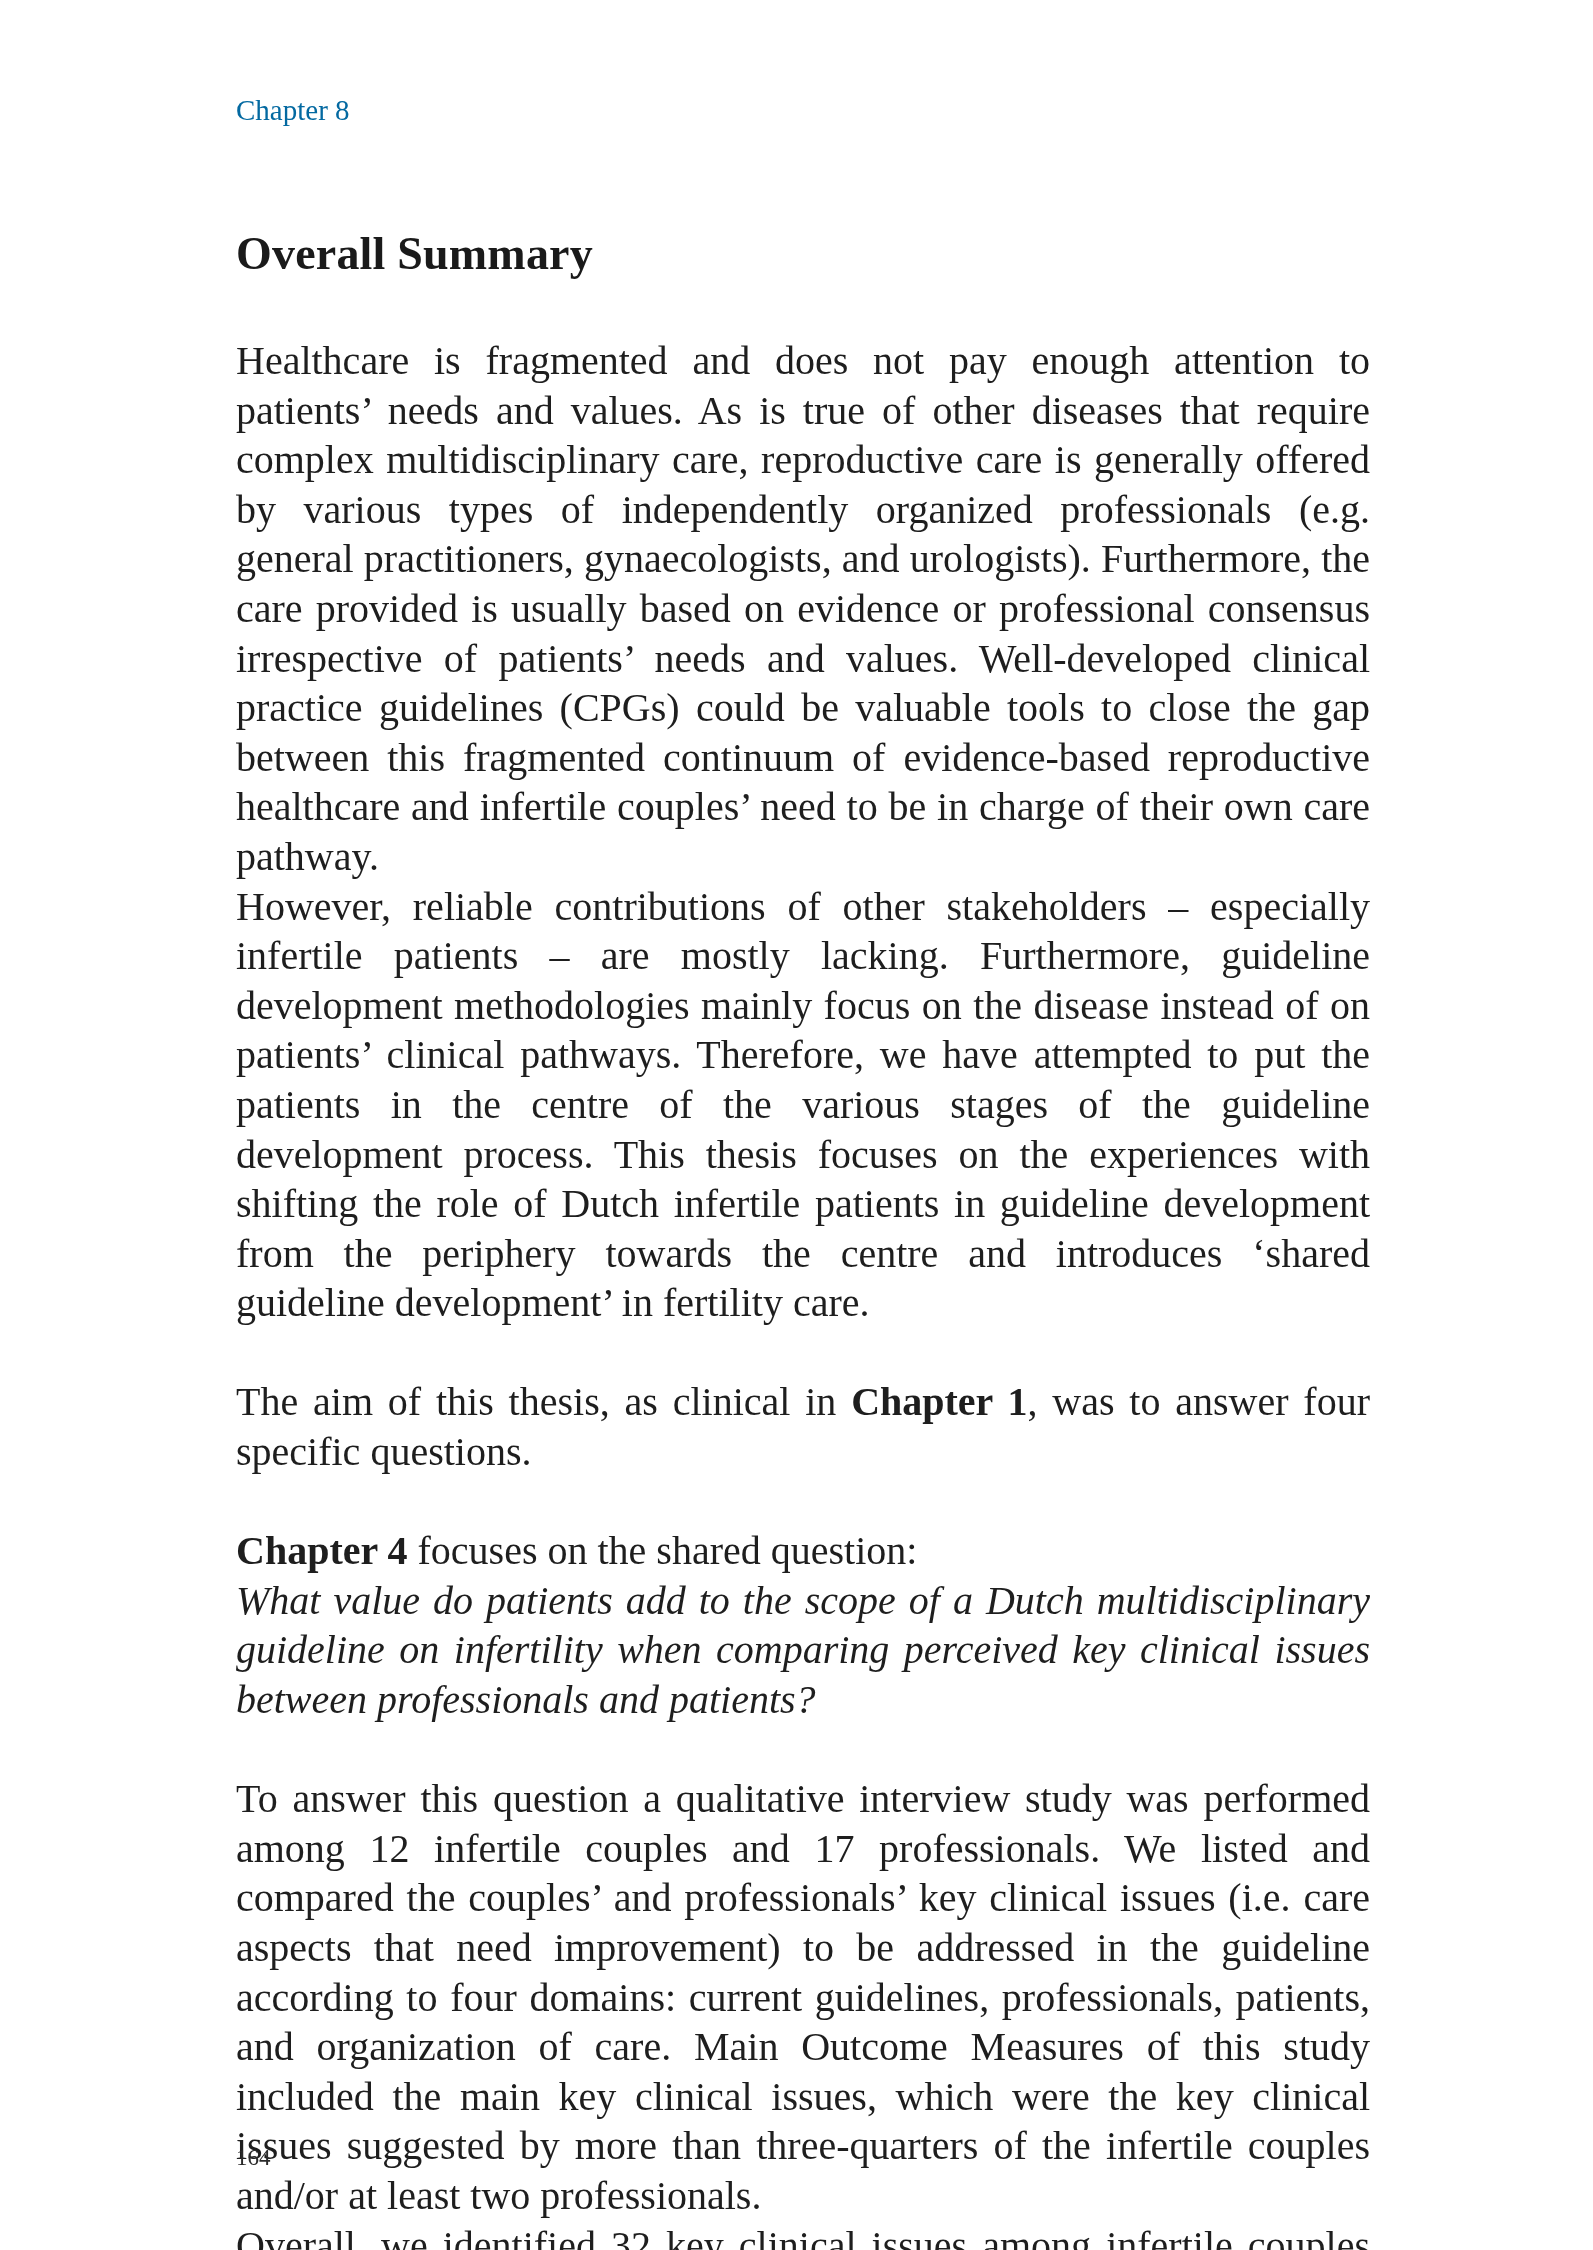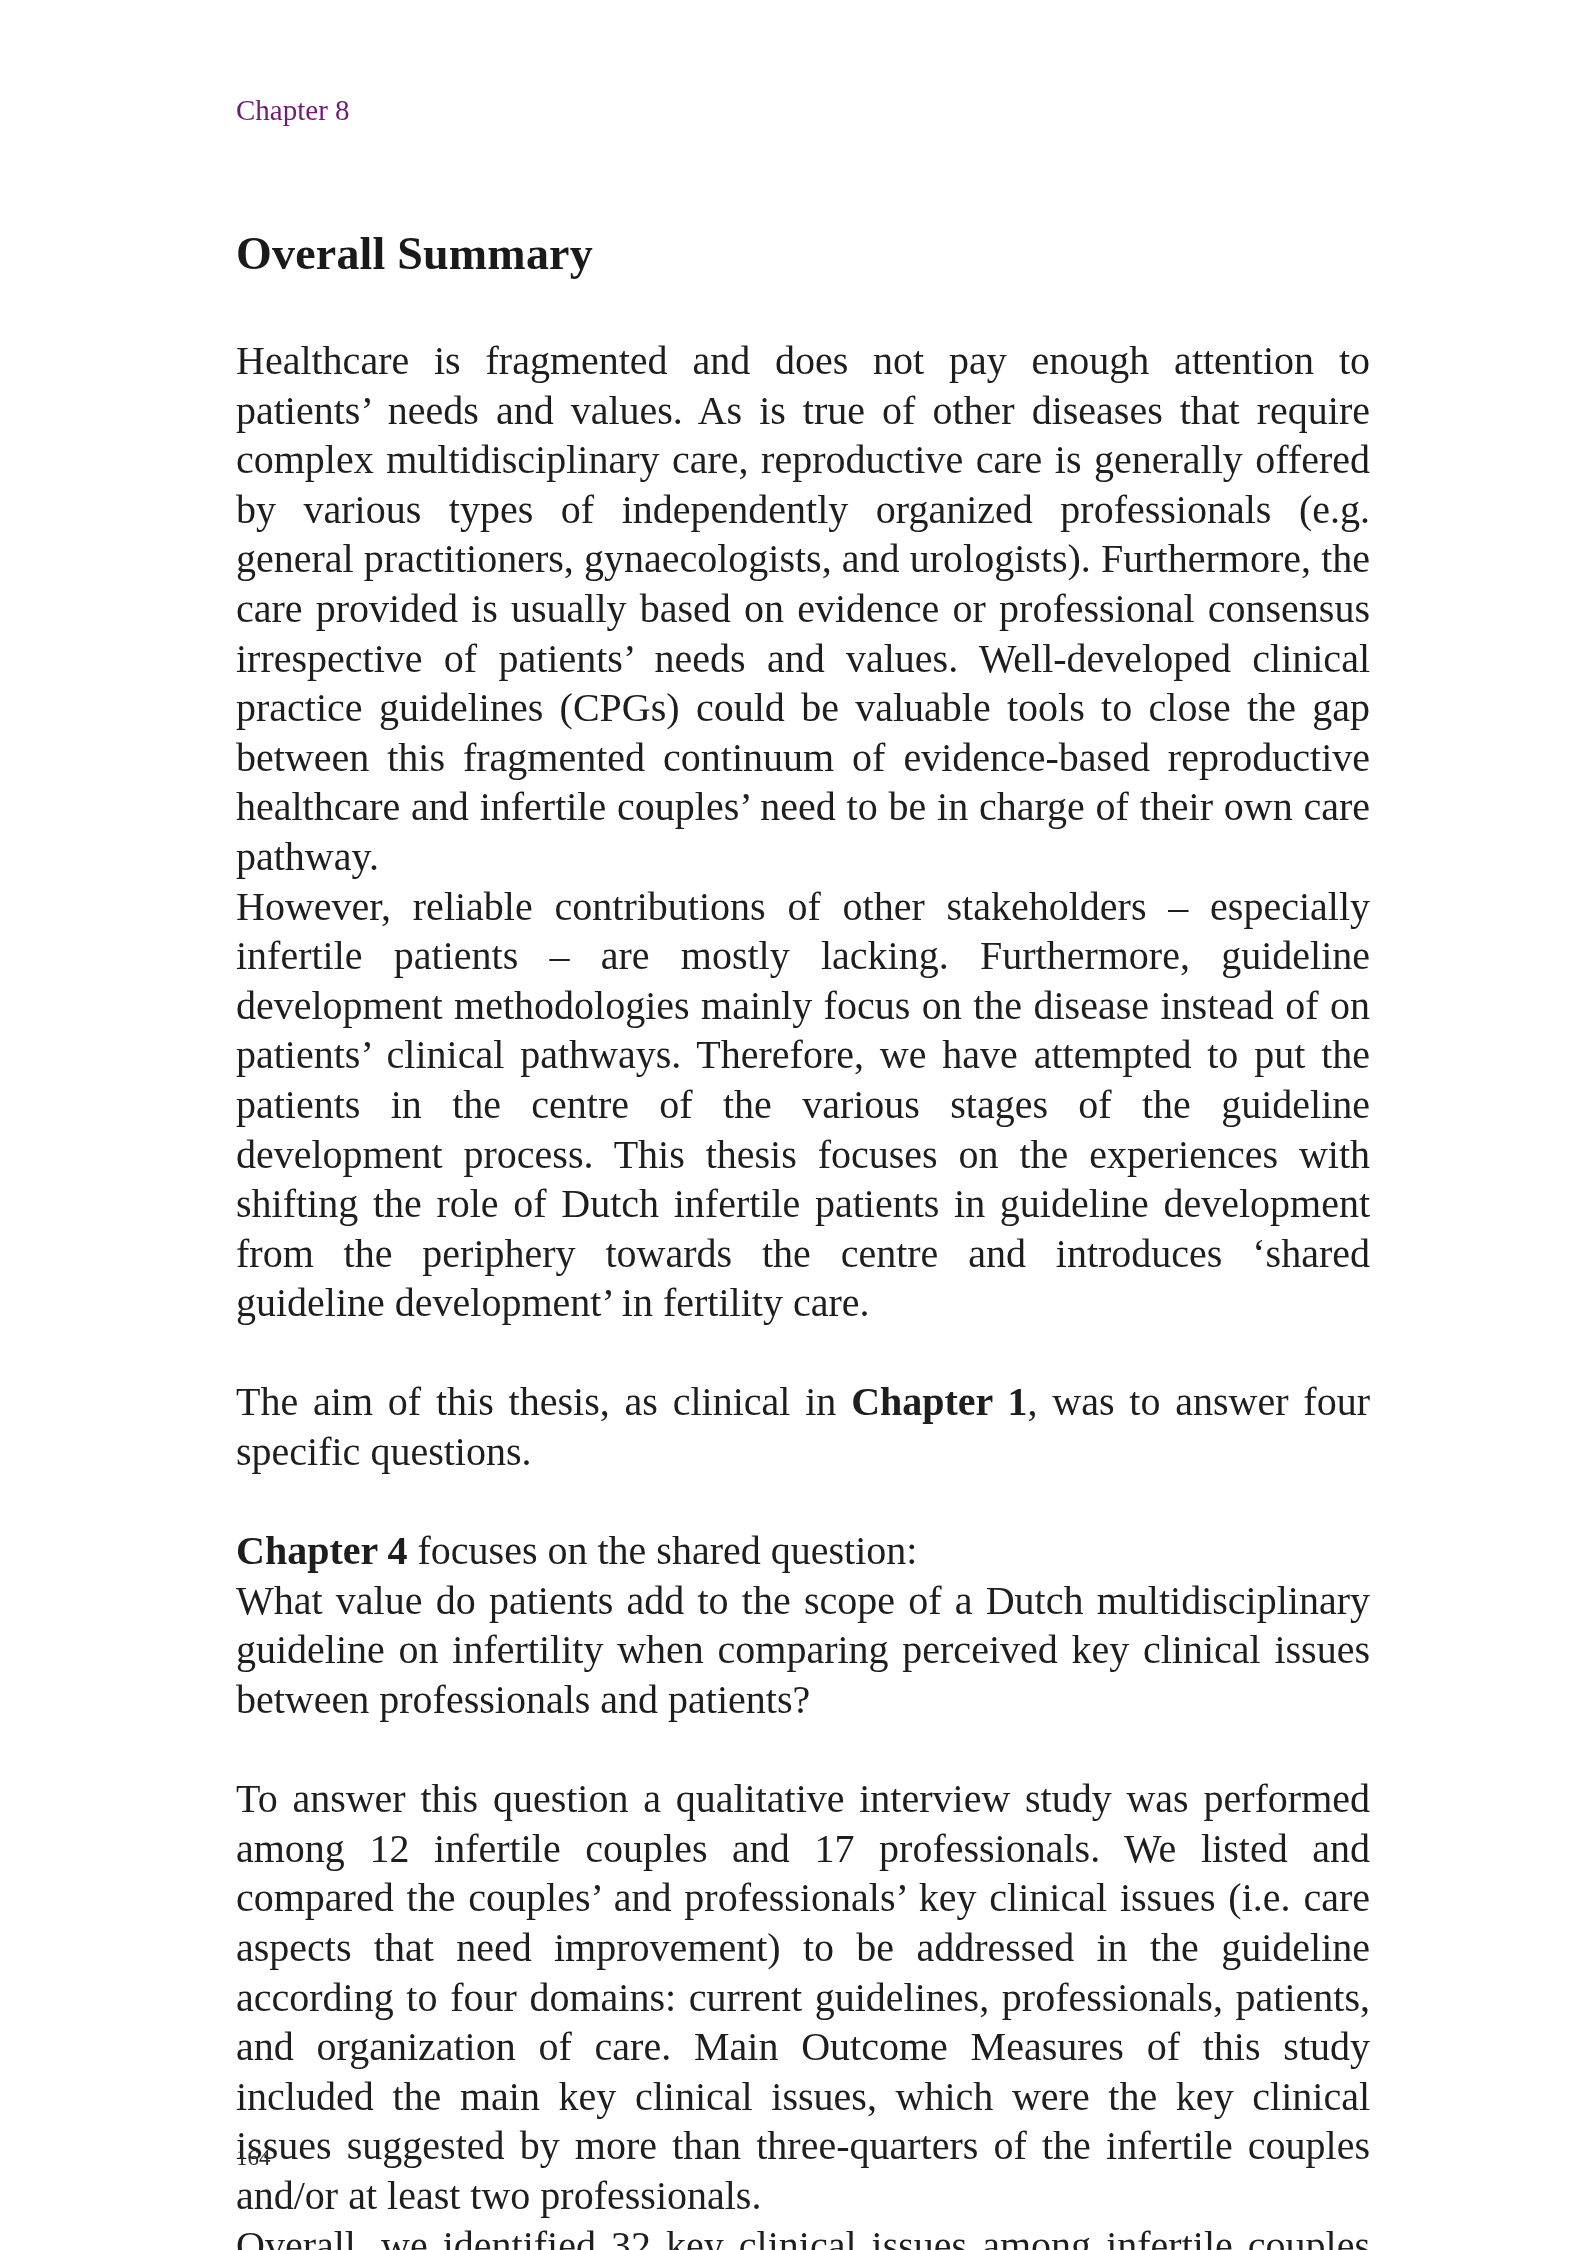"Chapter 8" .running-header { color: #701a75 -> #0369a1 }
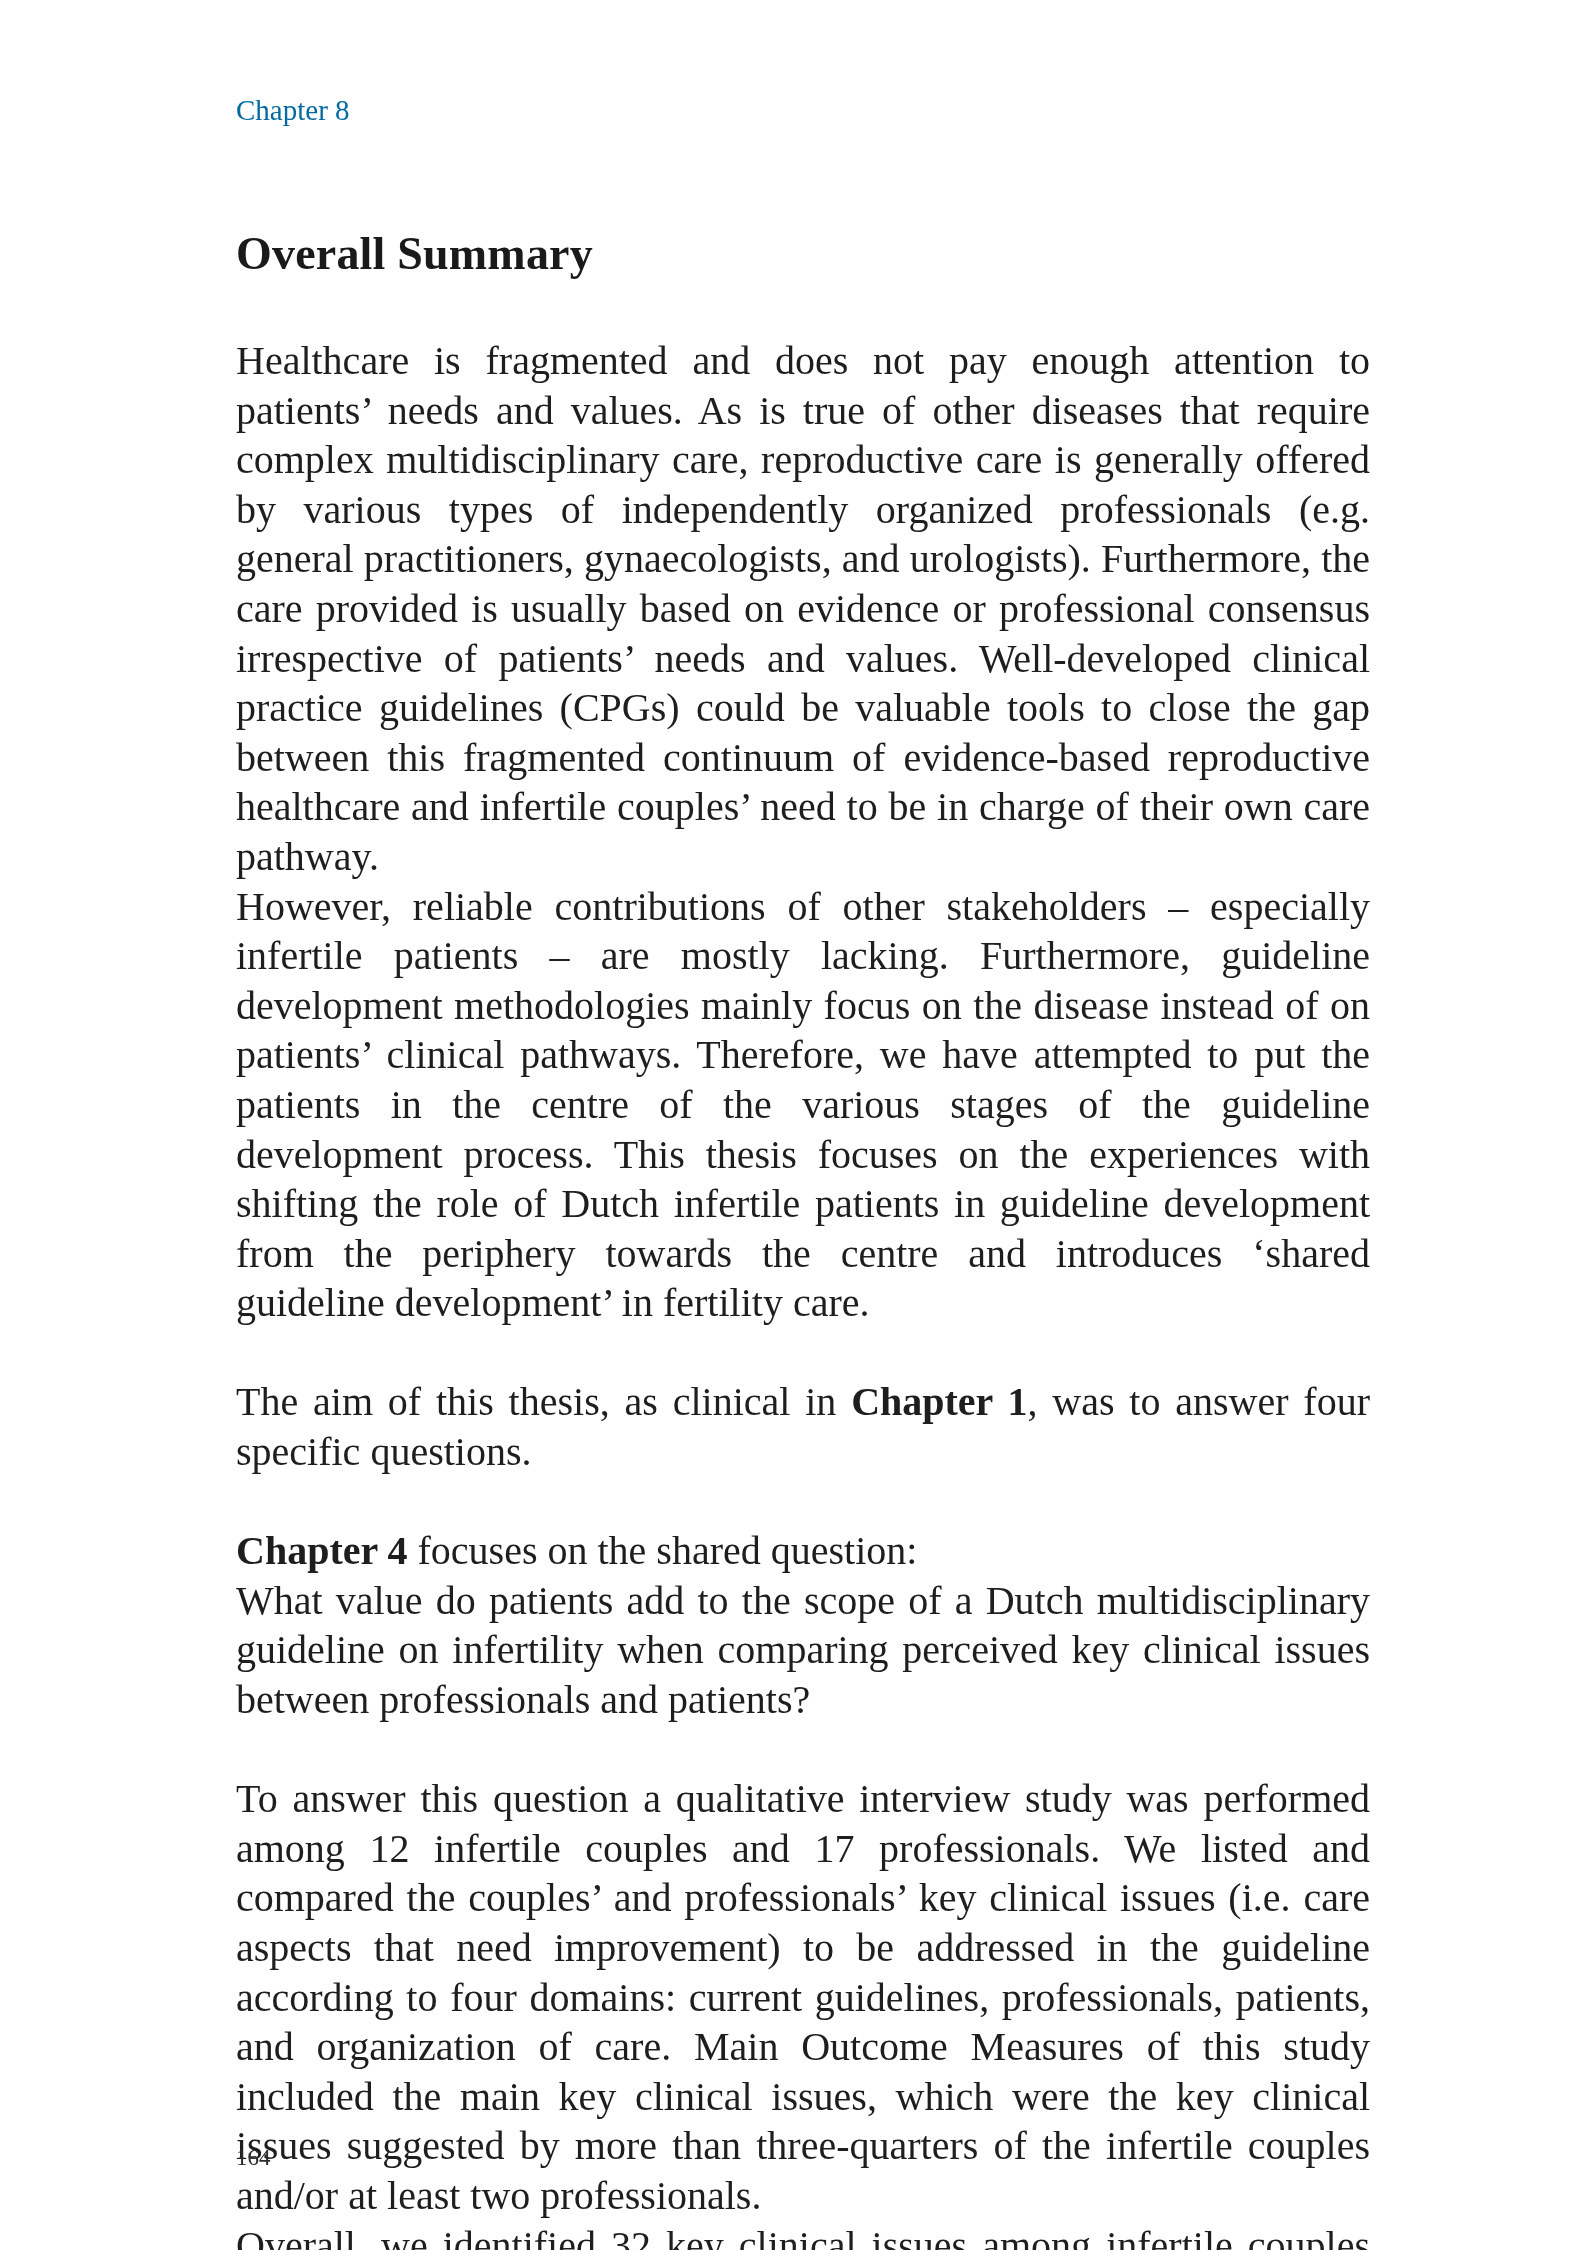"What value do patients add" .para.question { font-style: none -> italic }
